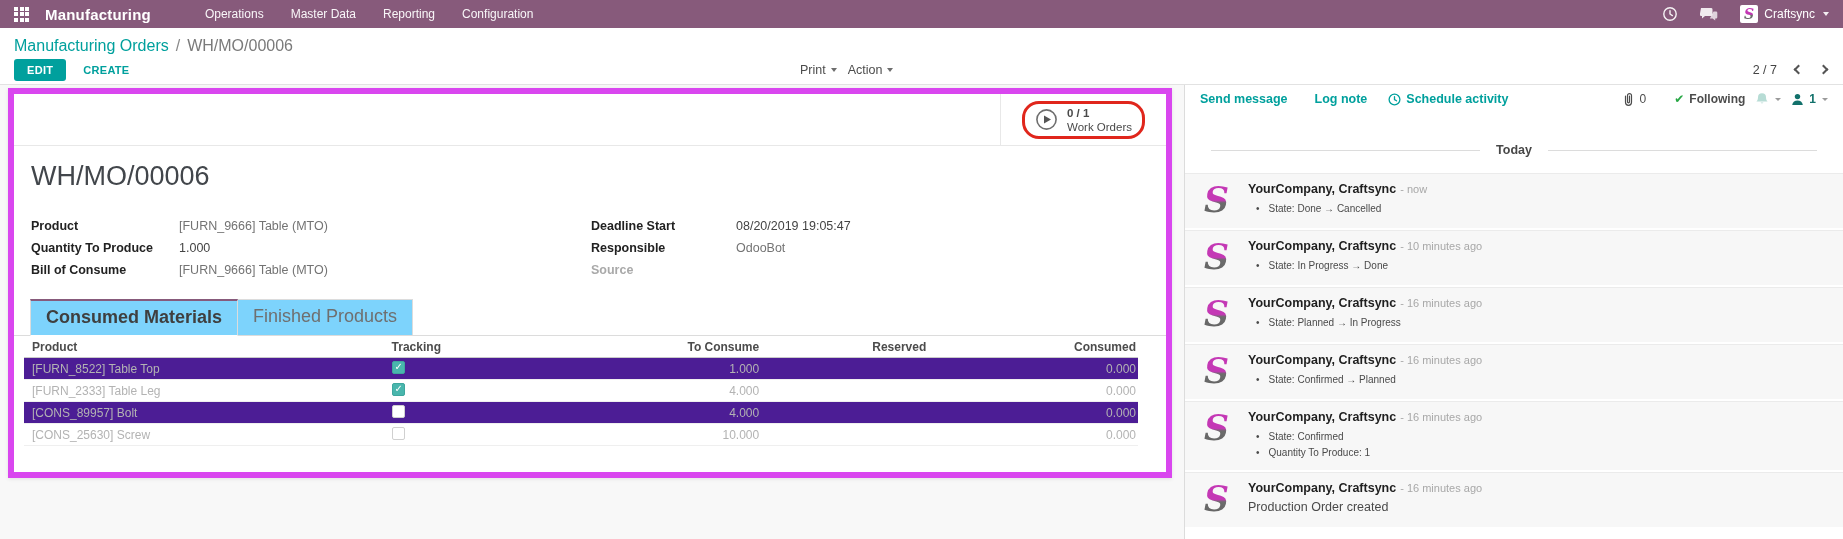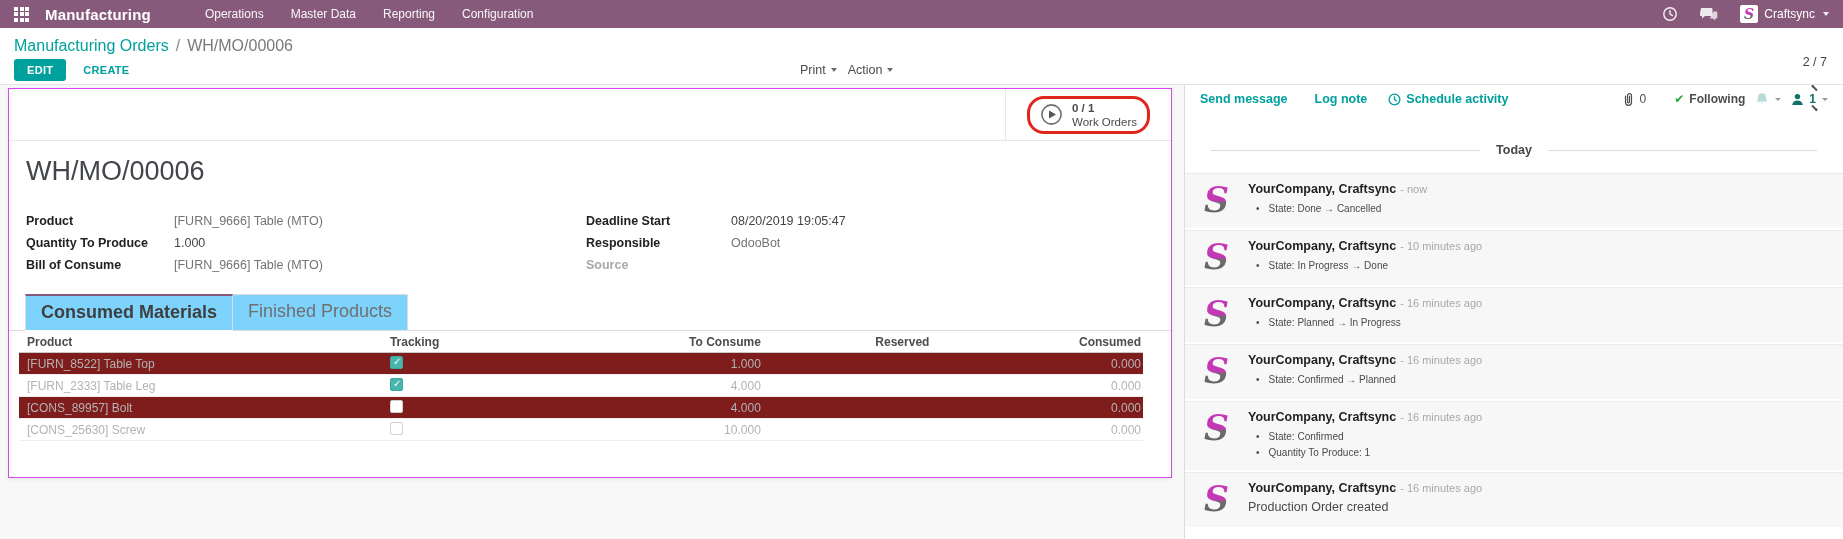"2 / 7" .pager { flex-direction: column -> none }
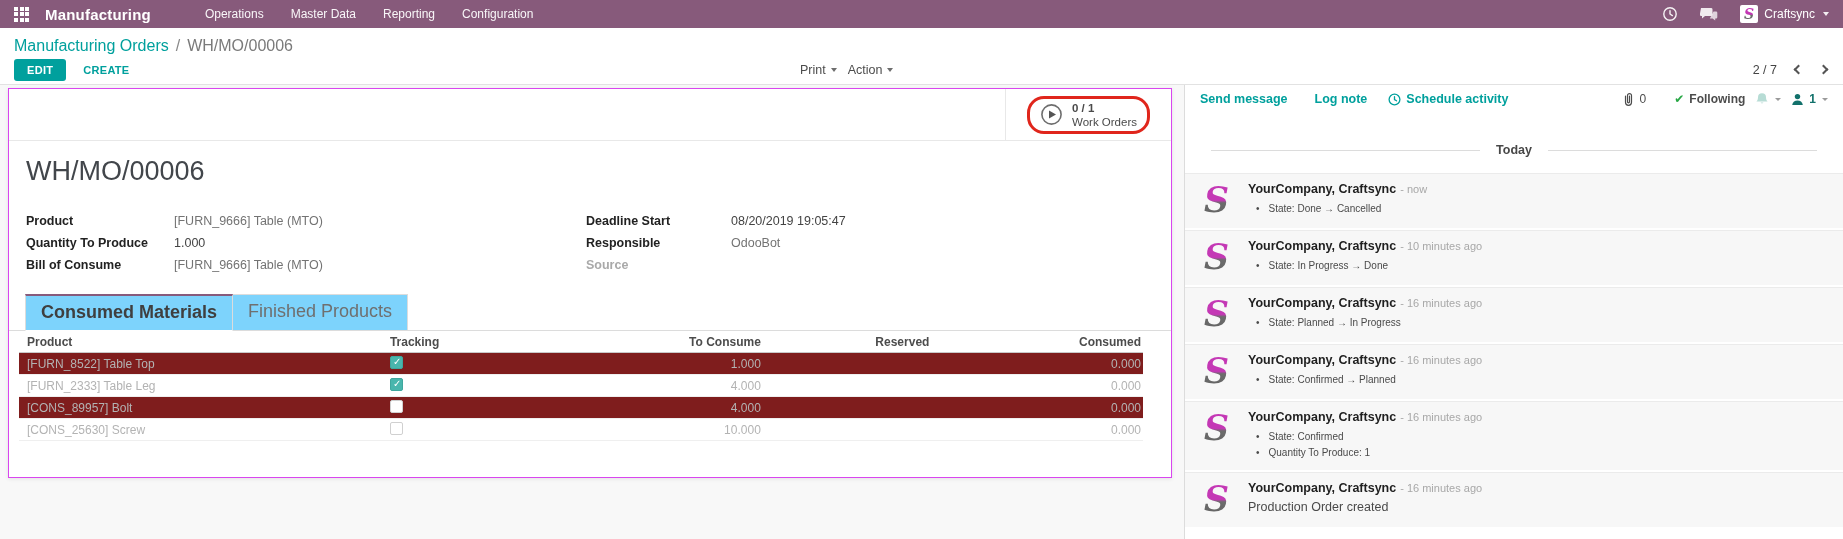"0 / 1" .sheet { border: 1px solid #d946ef -> 6px solid #d946ef }
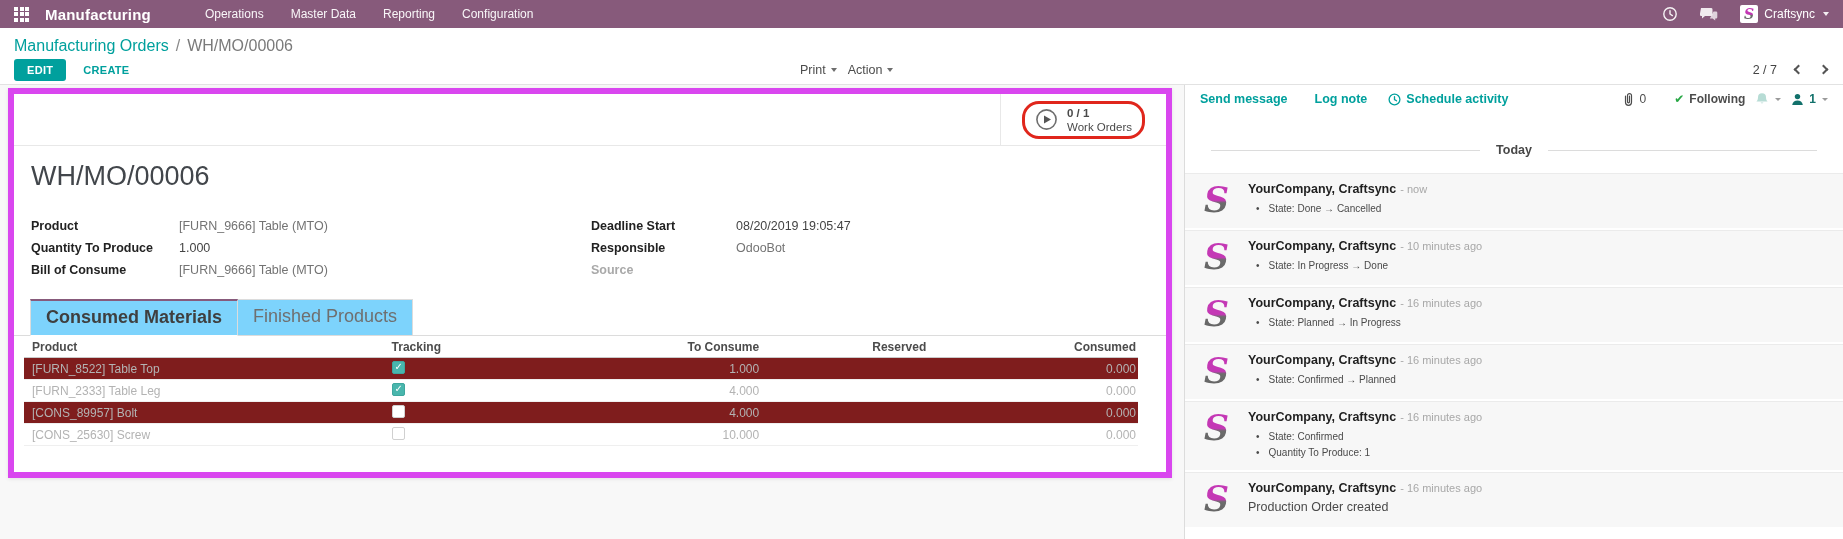"[FURN_8522] Table Top" .trow.odd { background: #7f1d1d -> #4c1d95 }
